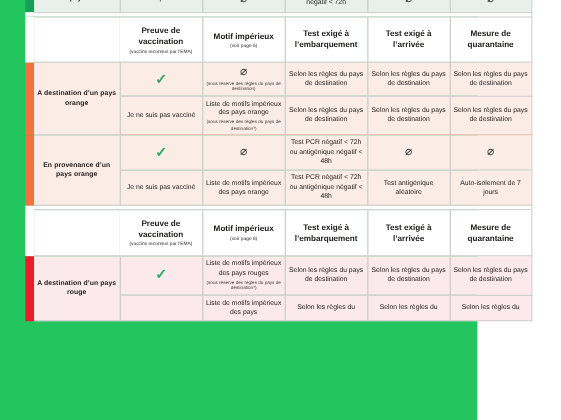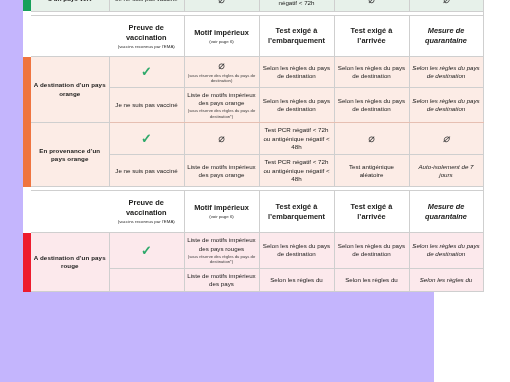"Preuve de vaccination" .sheet { background: #c4b5fd -> #22c55e }
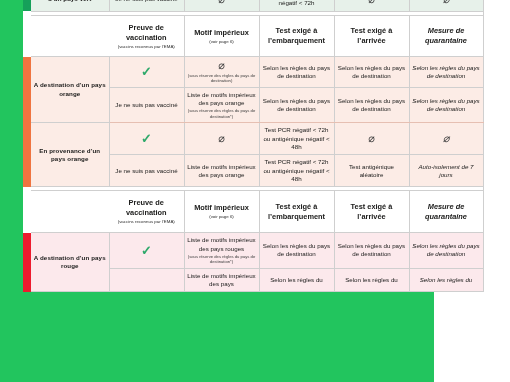"Mesure de quarantaine" .tbl td:last-child { font-style: italic -> none }
